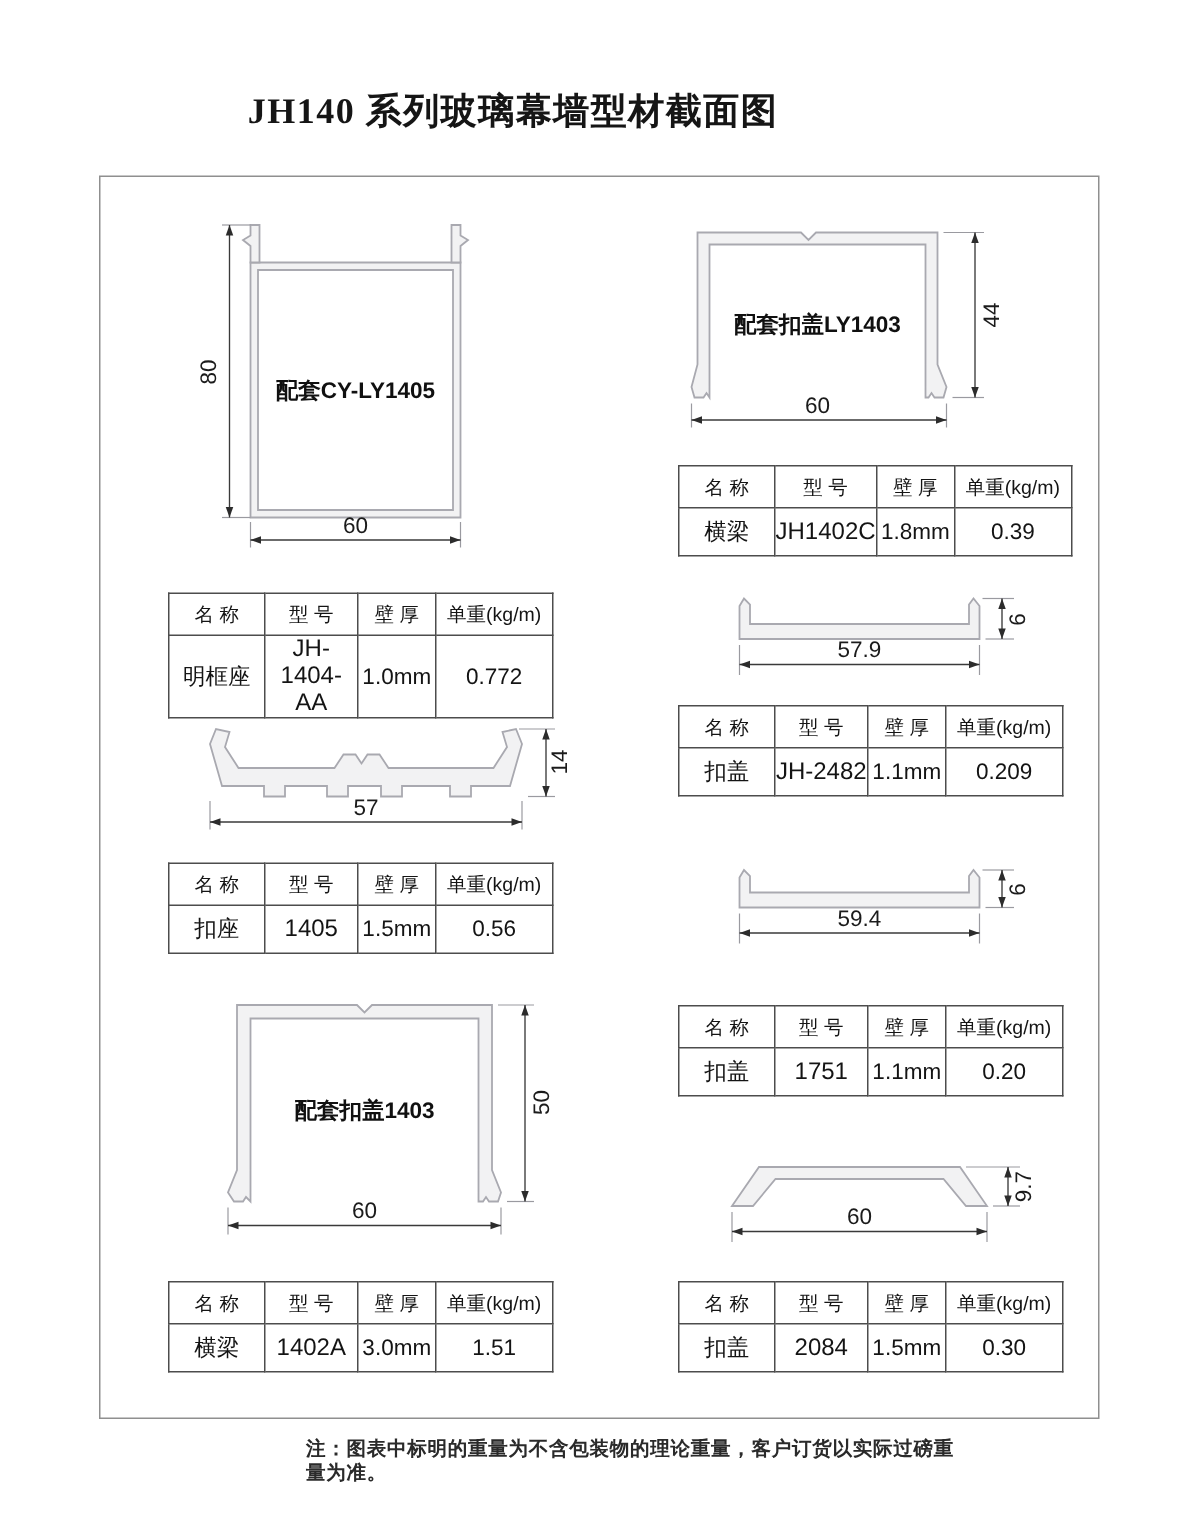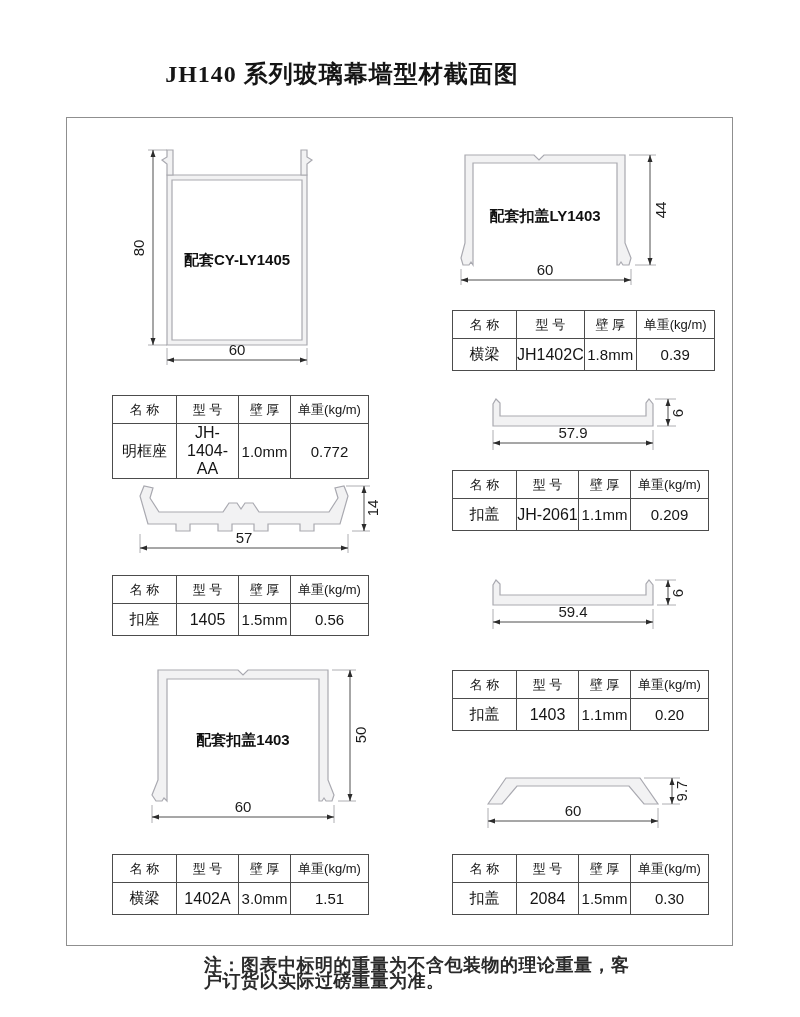"JH-2061" td.model { text: JH-2061 -> JH-2482 }
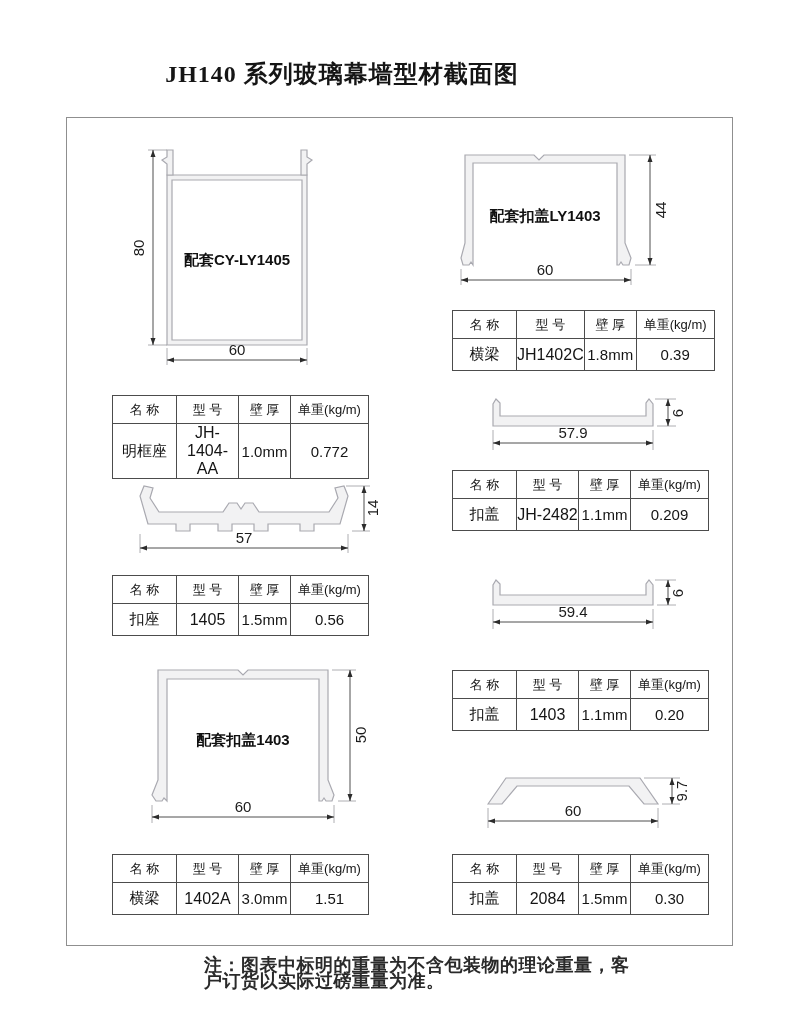"1403" td.model { text: 1403 -> 1751 }
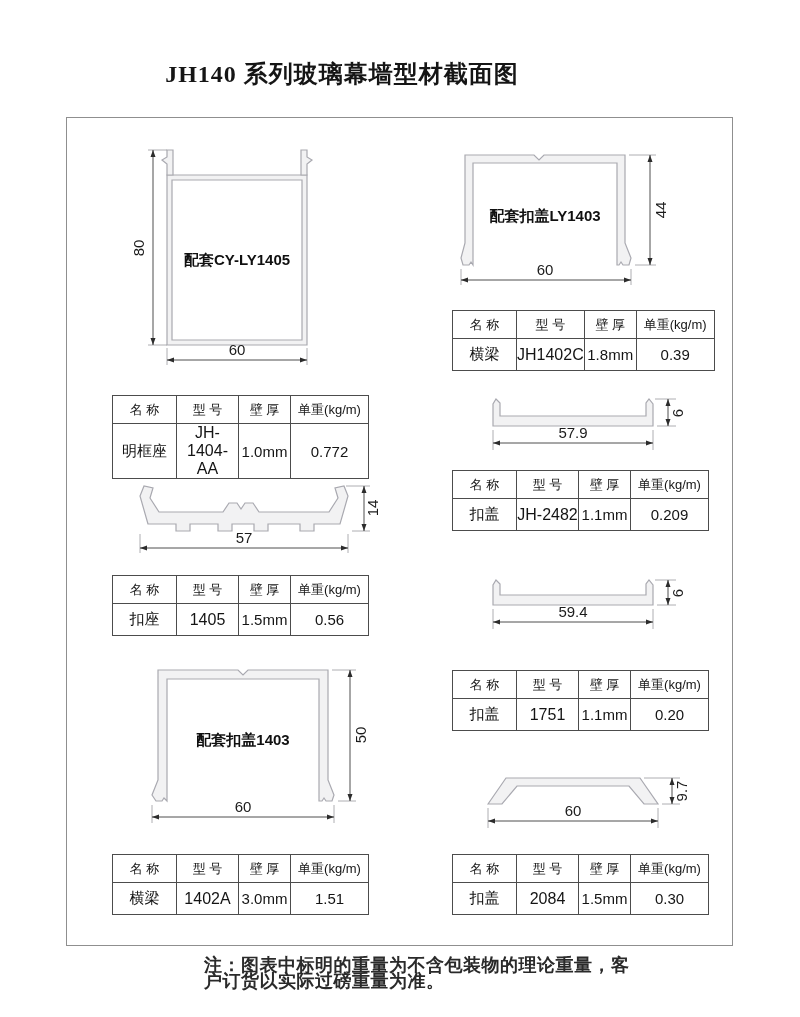"注：图表中标明的重量为不含包装物的理论重量，客户订货以实际过磅重量为准。" .notes .cn { font-family: Liberation Mono, monospace -> none; font-size: 18px -> 13px }
